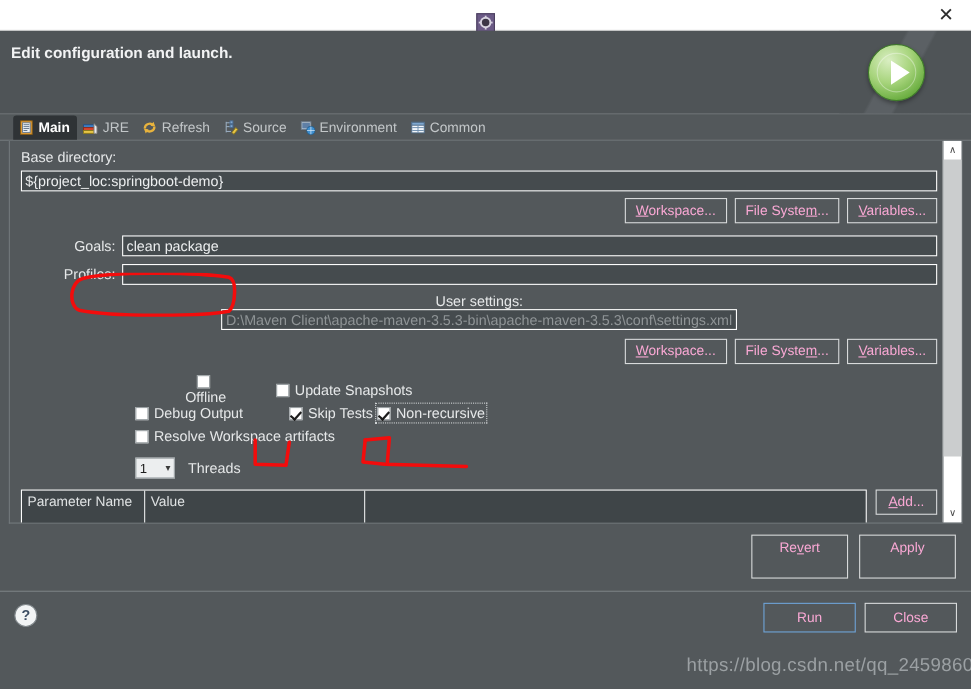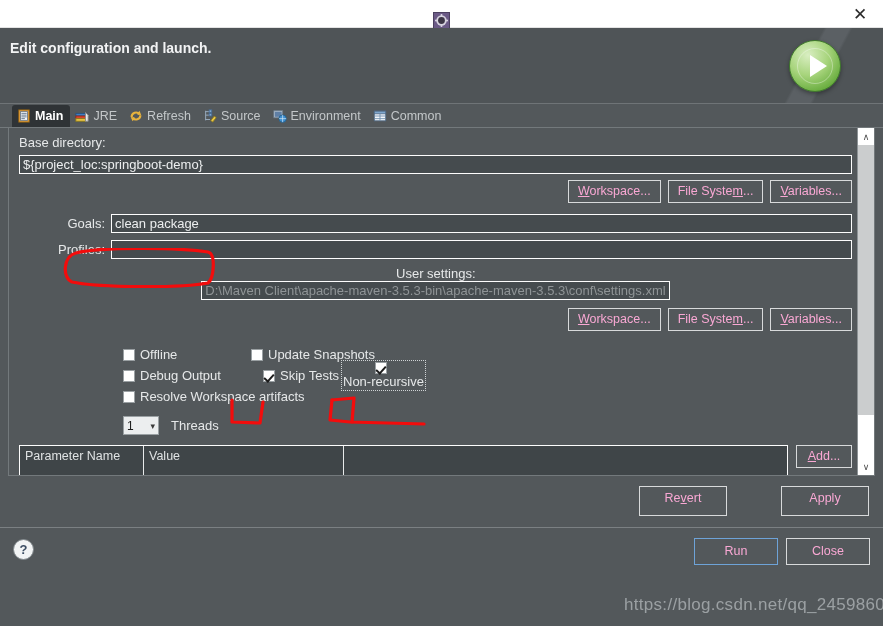"Offline" label.cb { flex-direction: none -> column }
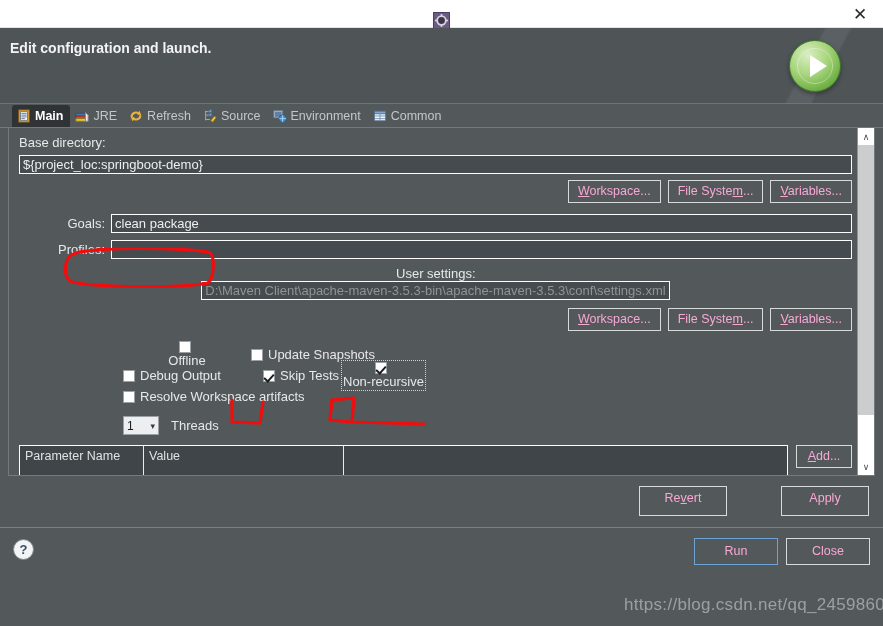"Non-recursive" .cb.focus { flex-direction: column -> none }
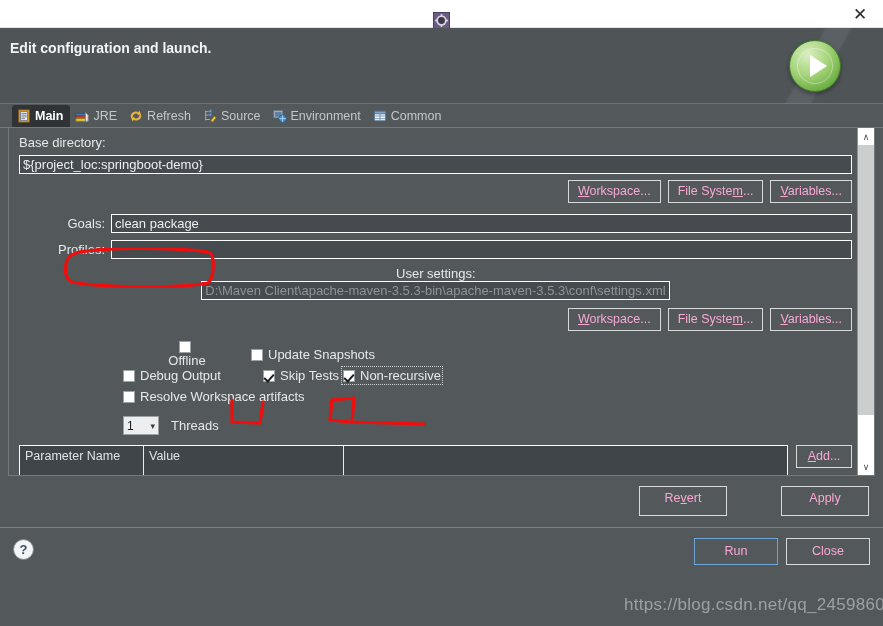"Parameter Name" .ptable .col.c1 { width: 124px -> 112px }
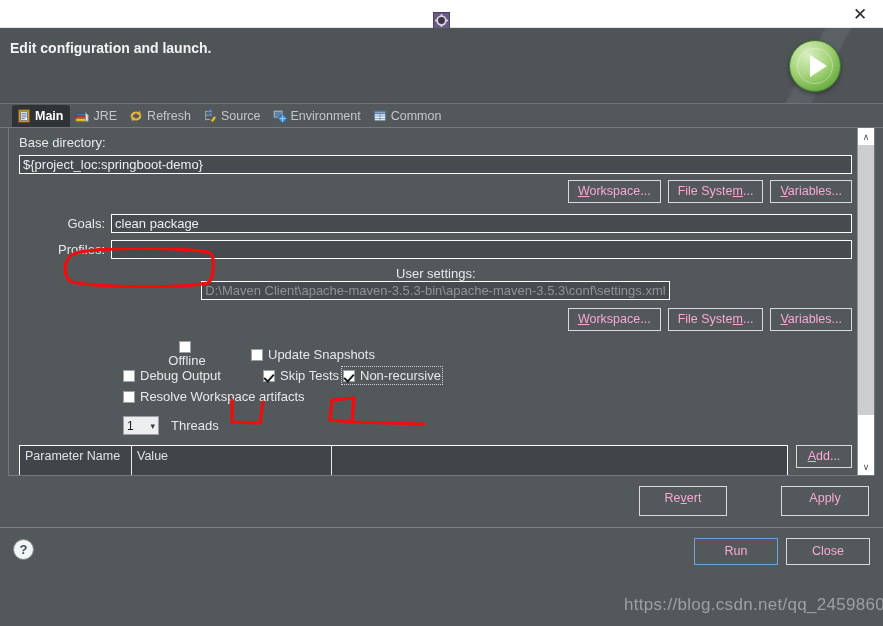"Revert" #revertrow .btn { margin-left: 44px -> none; padding-bottom: 10px -> 20px }
